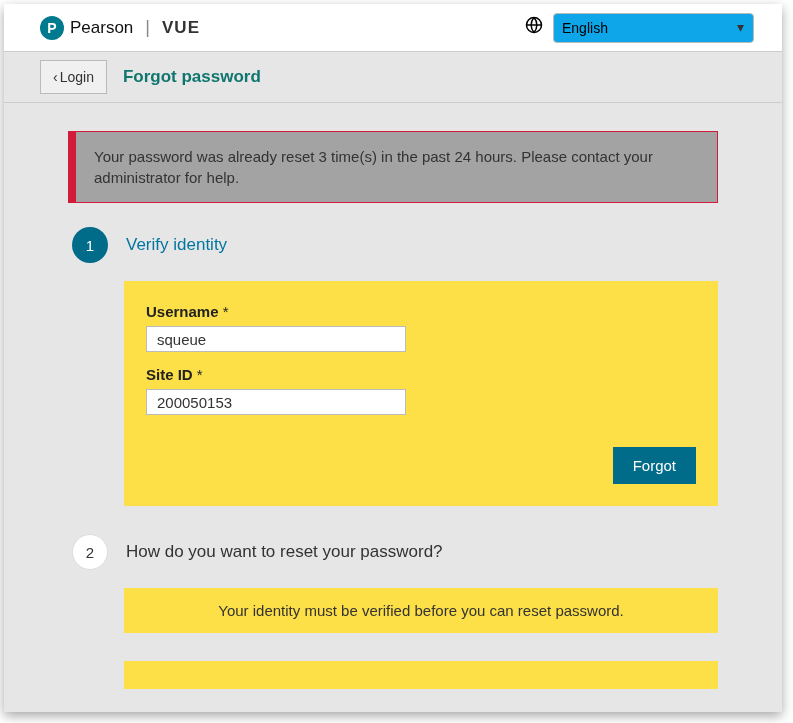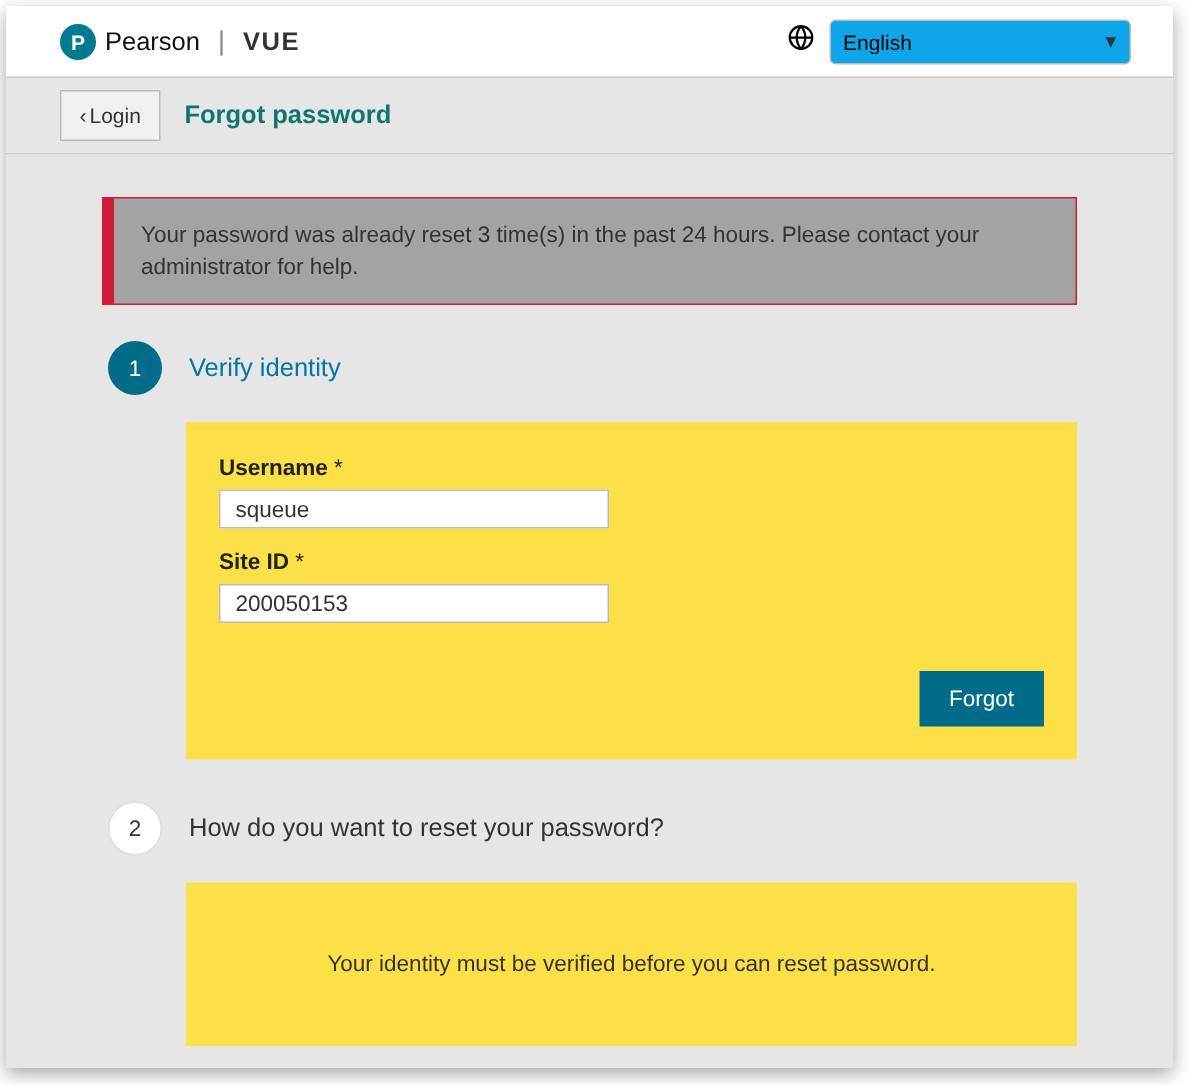"Your identity must be verified" .panel.msg { padding: 46px -> 14px }
